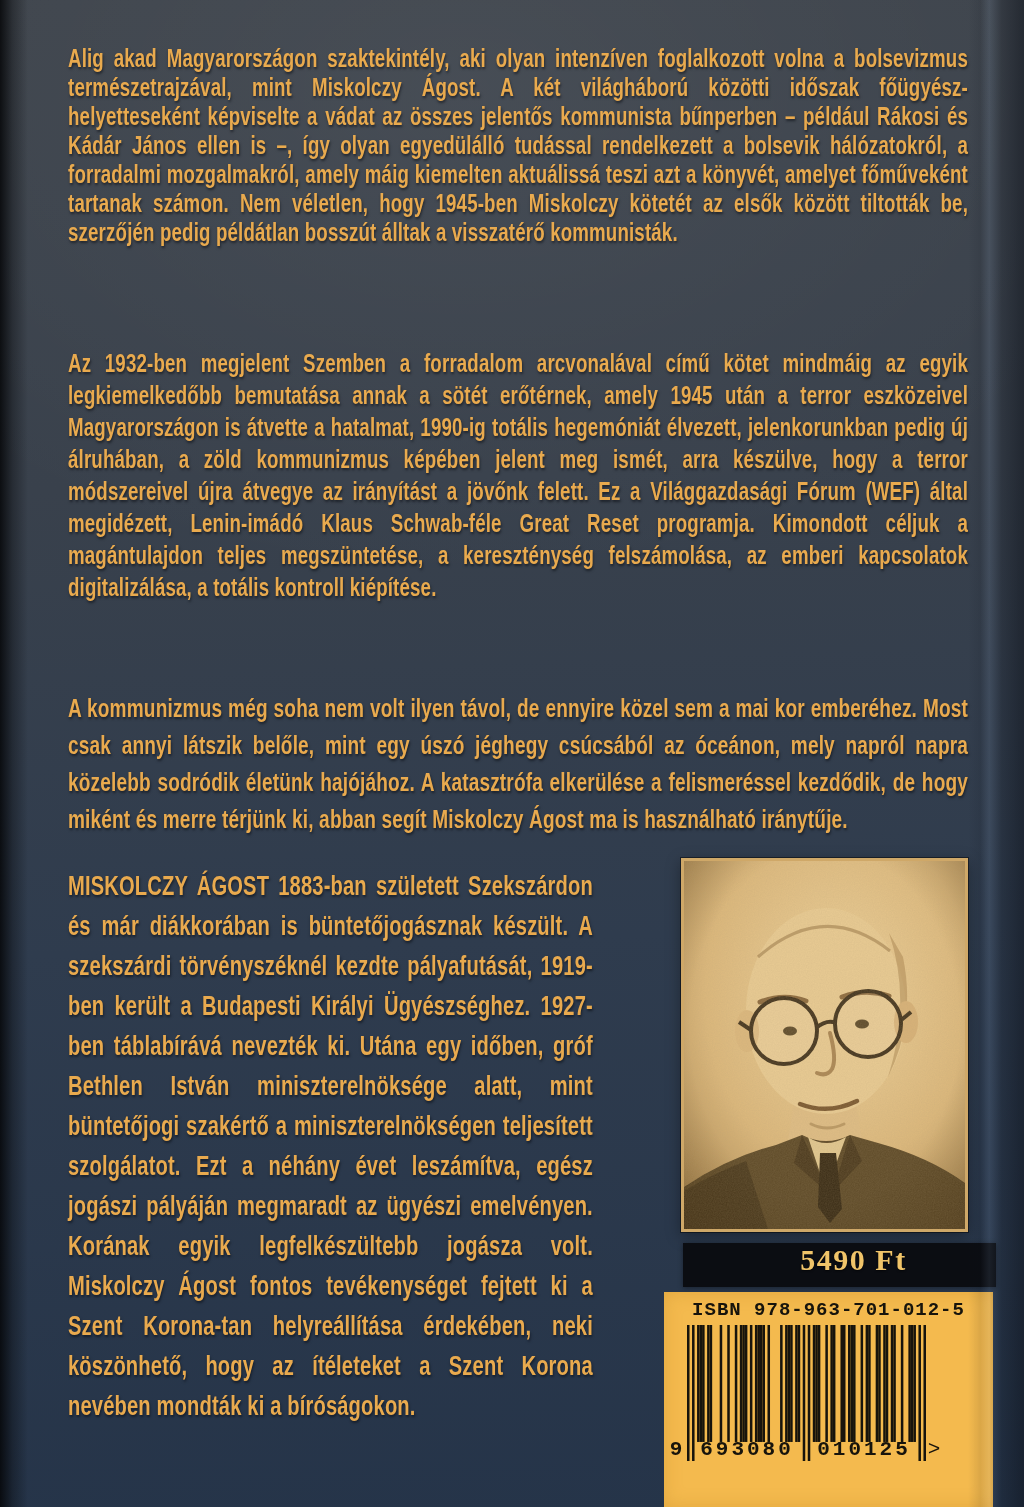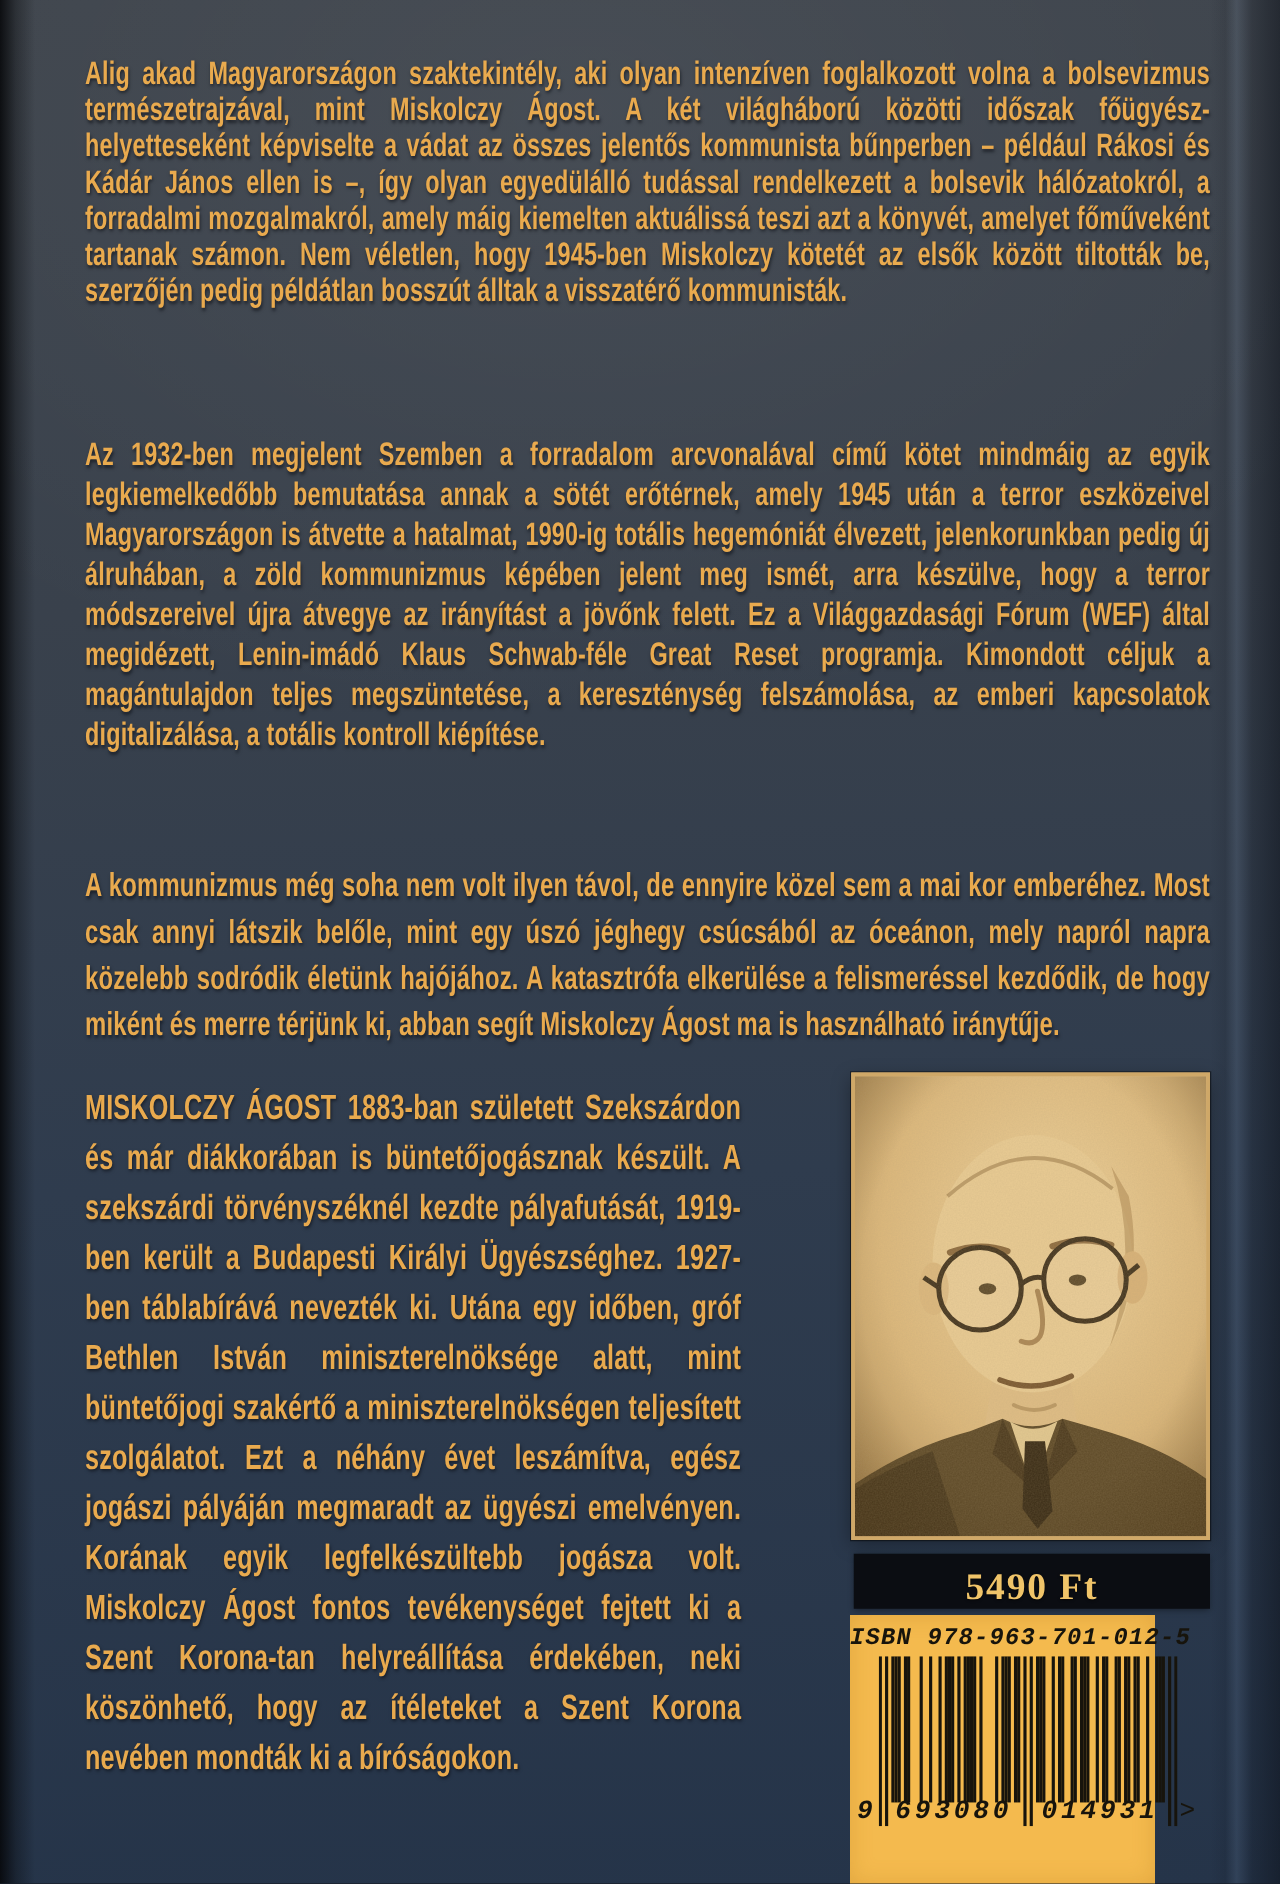"5490 Ft" .price-band { align-items: flex-end -> flex-start; padding-left: none -> 28px }
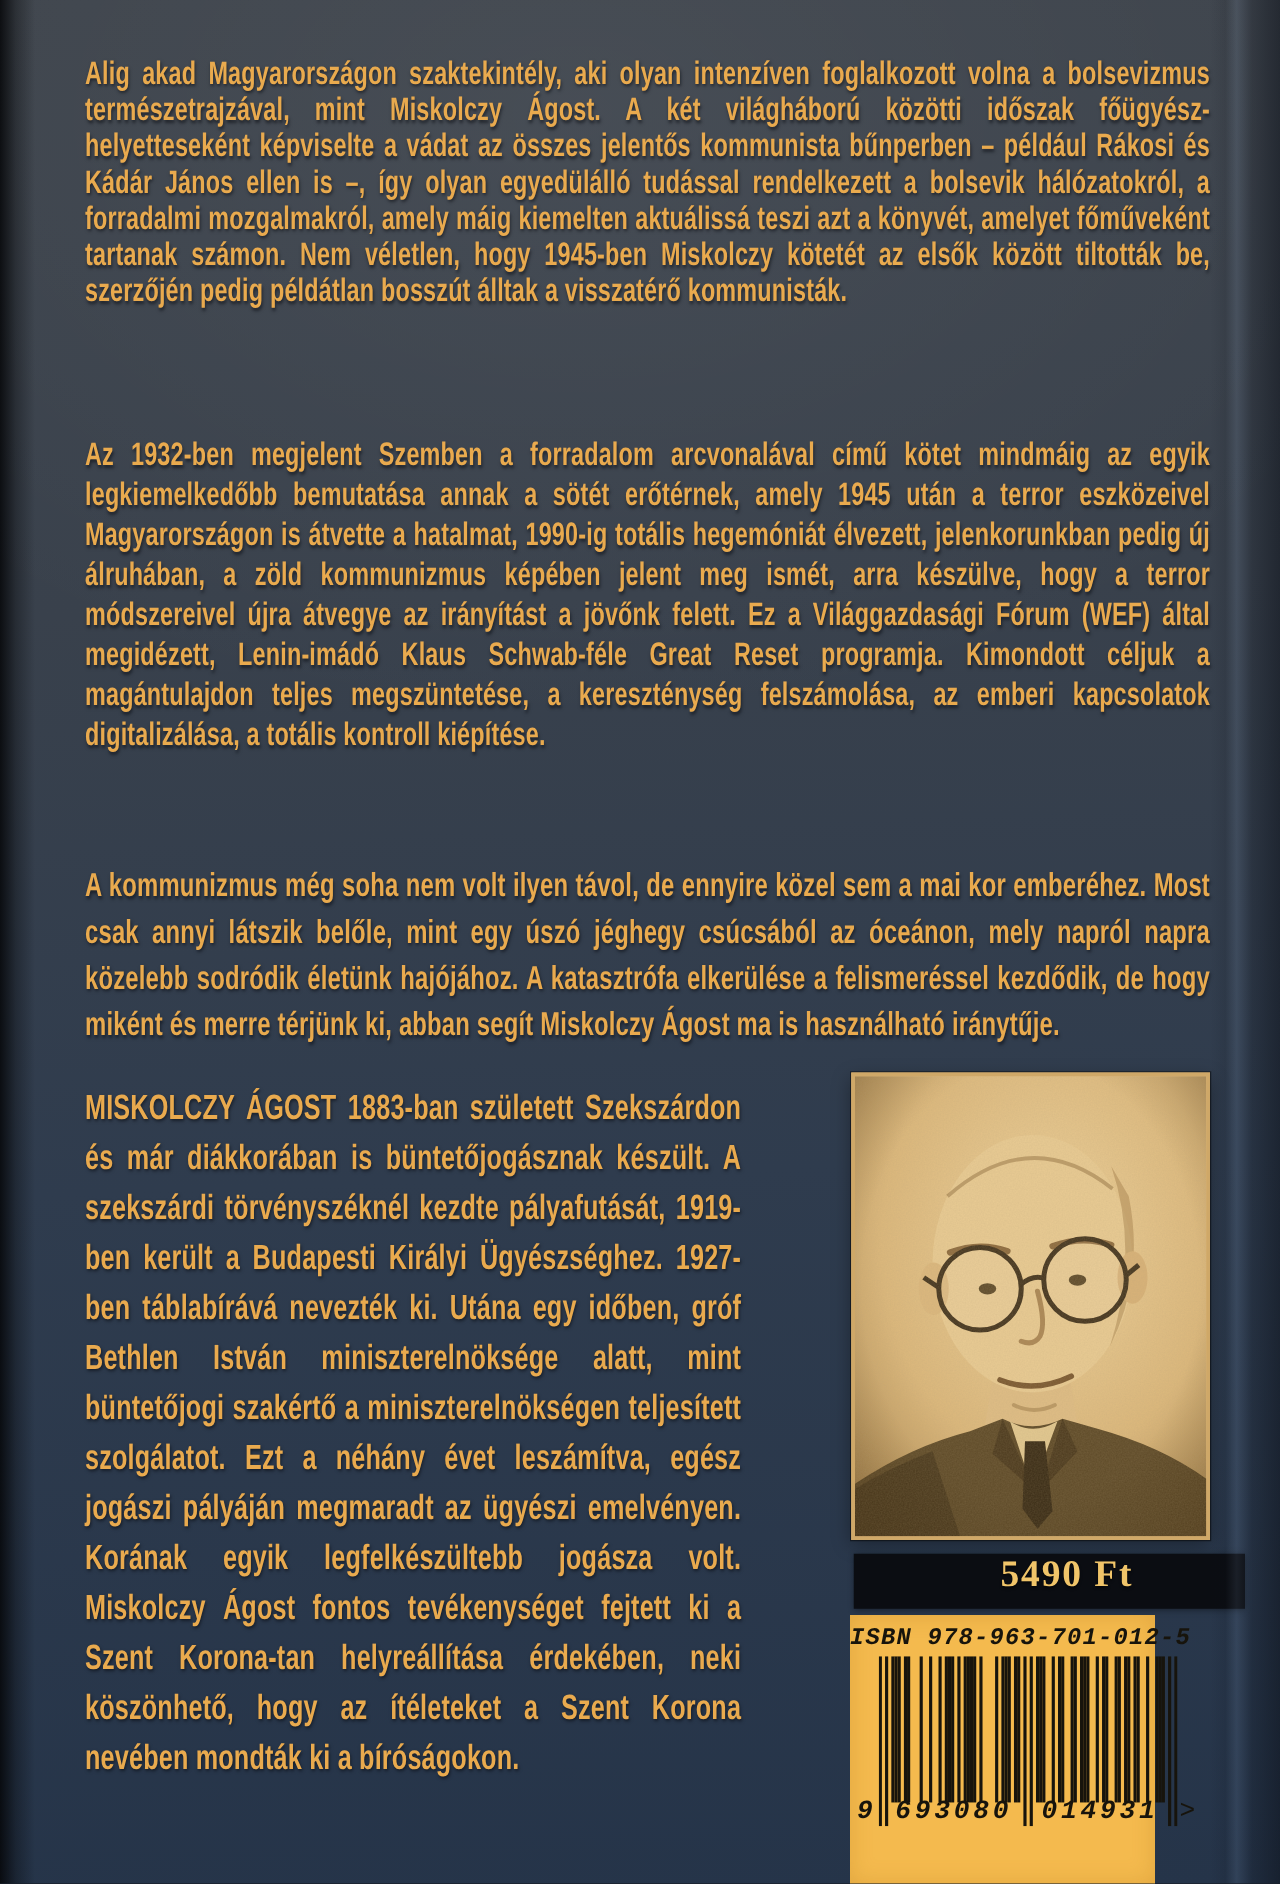"ISBN 978-963-701-012-5" .barcode-label { font-style: italic -> none; left: 680px -> 664px; width: 244px -> 329px }
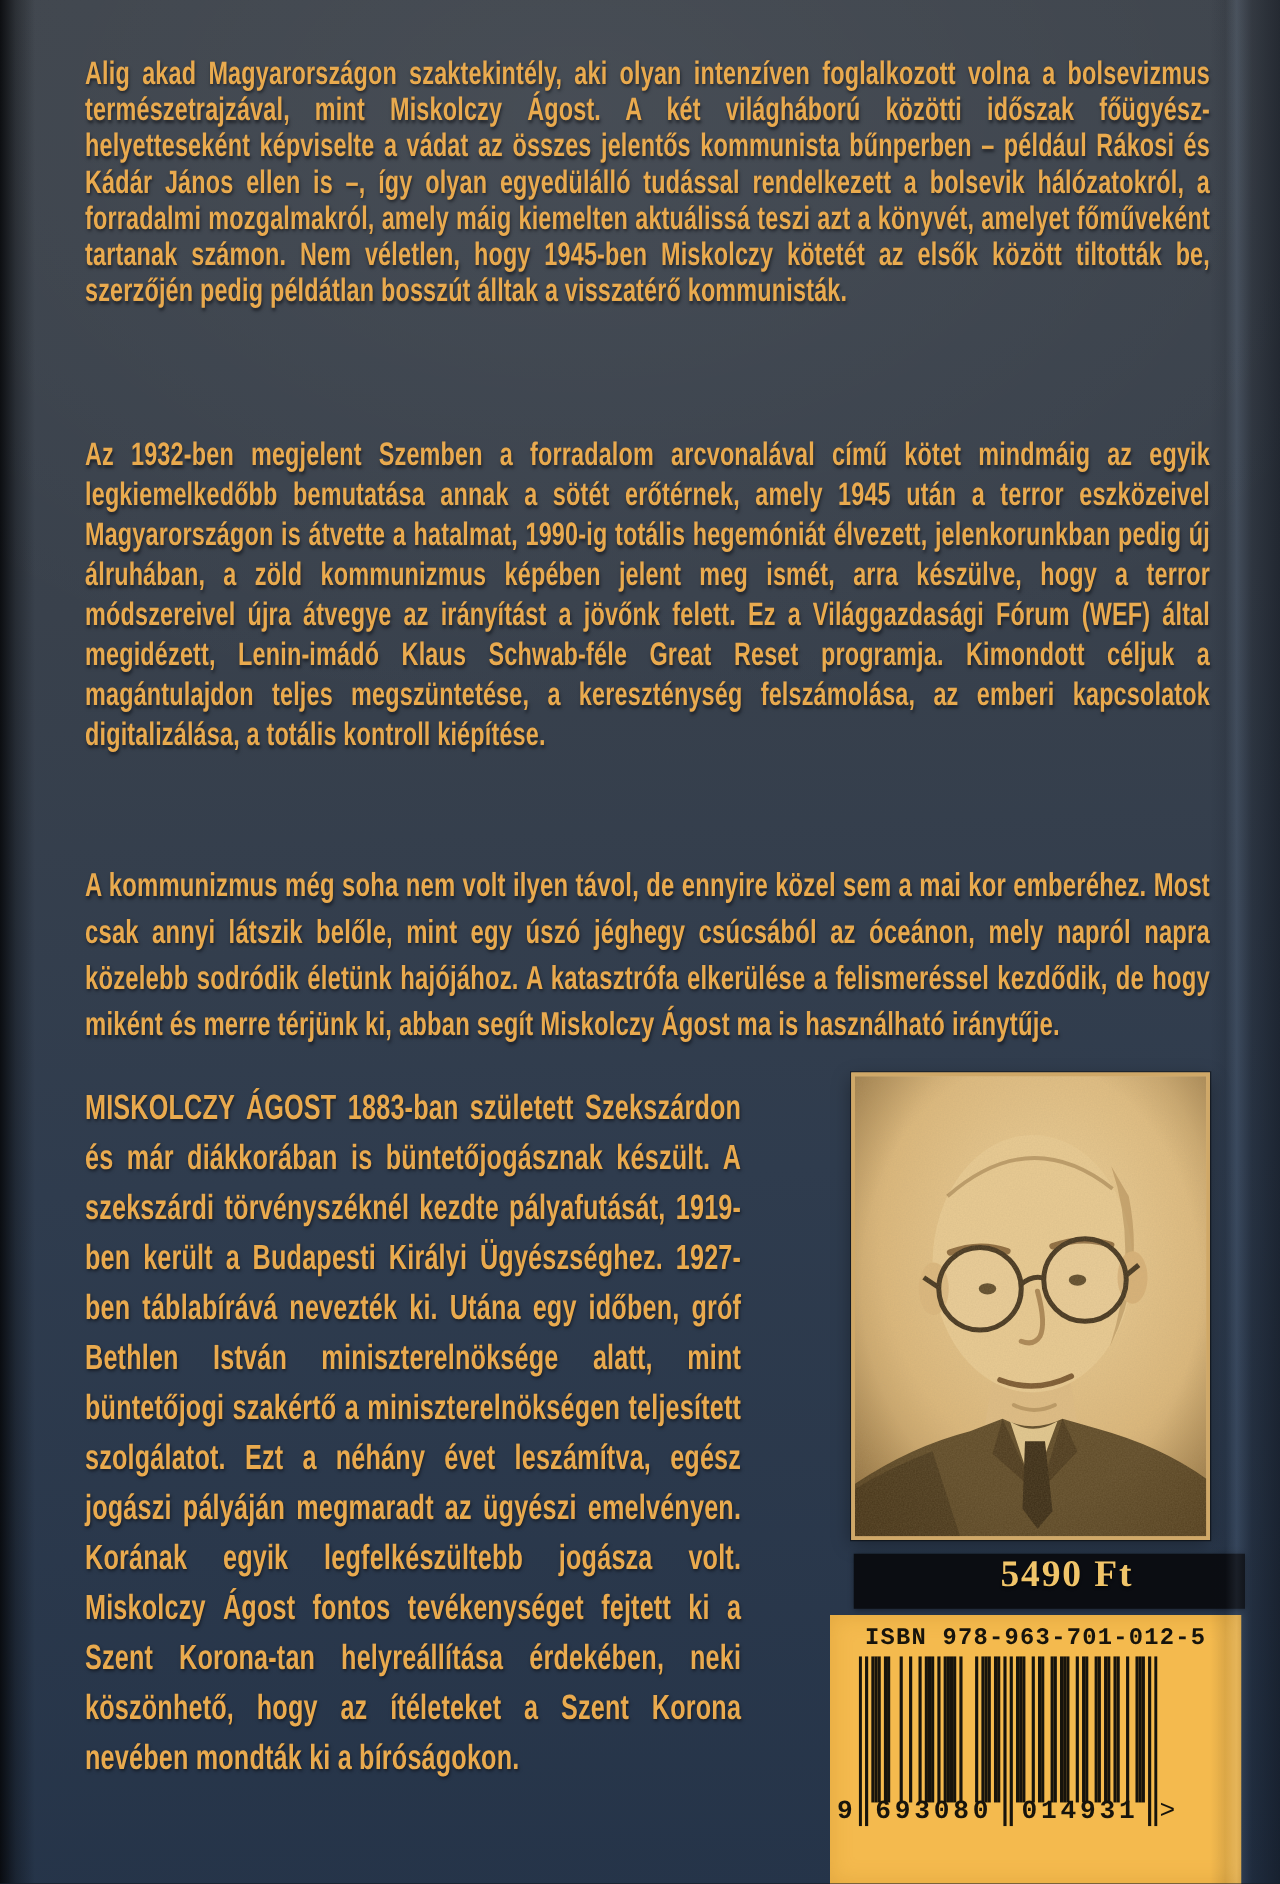"014931" span.bc-digit { text: 014931 -> 010125 }
